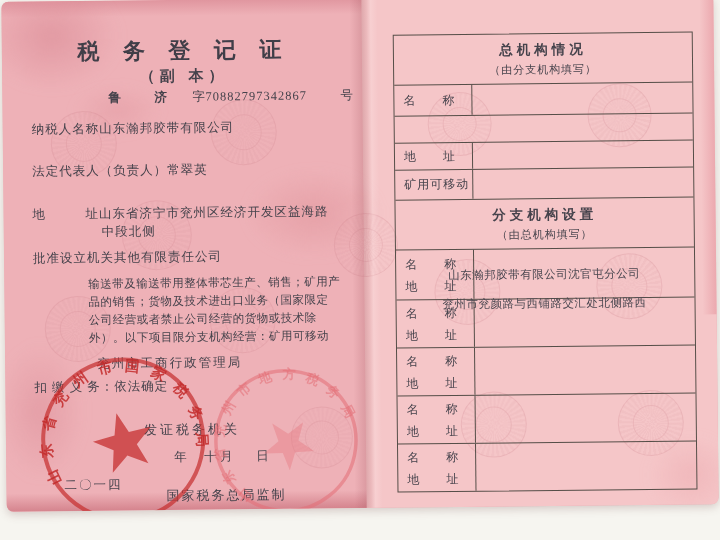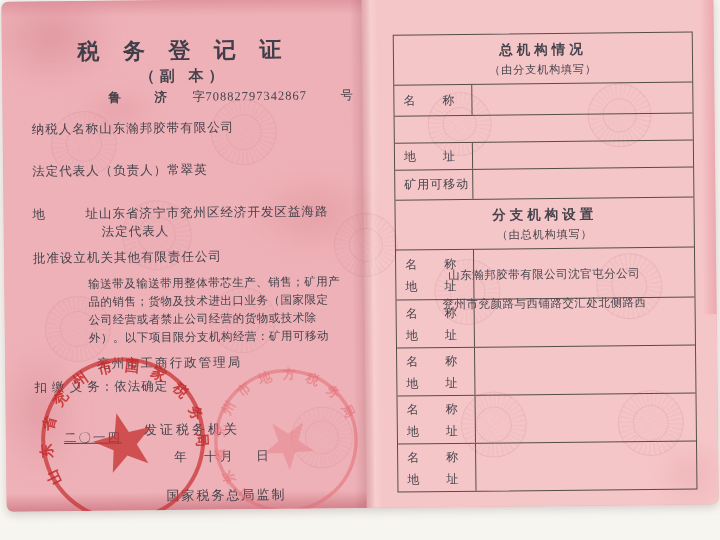"法定代表人" div.t { text: 法定代表人 -> 中段北侧 }
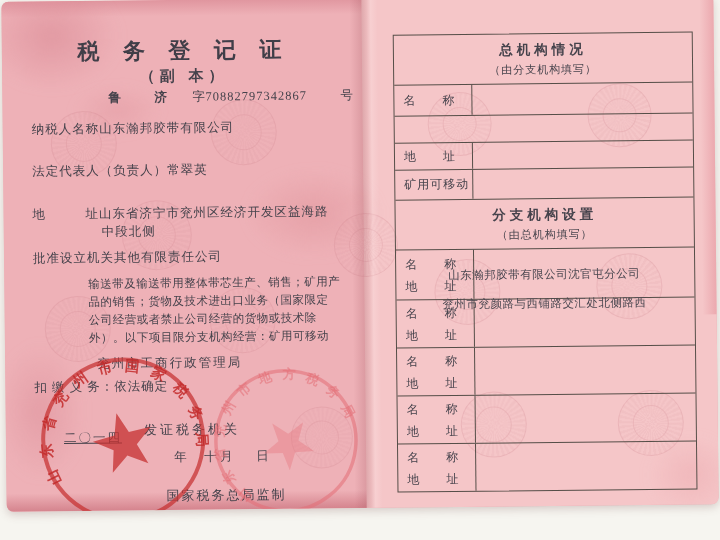"二〇一四" div.t { text-decoration: underline -> none; top: 429px -> 476px }
